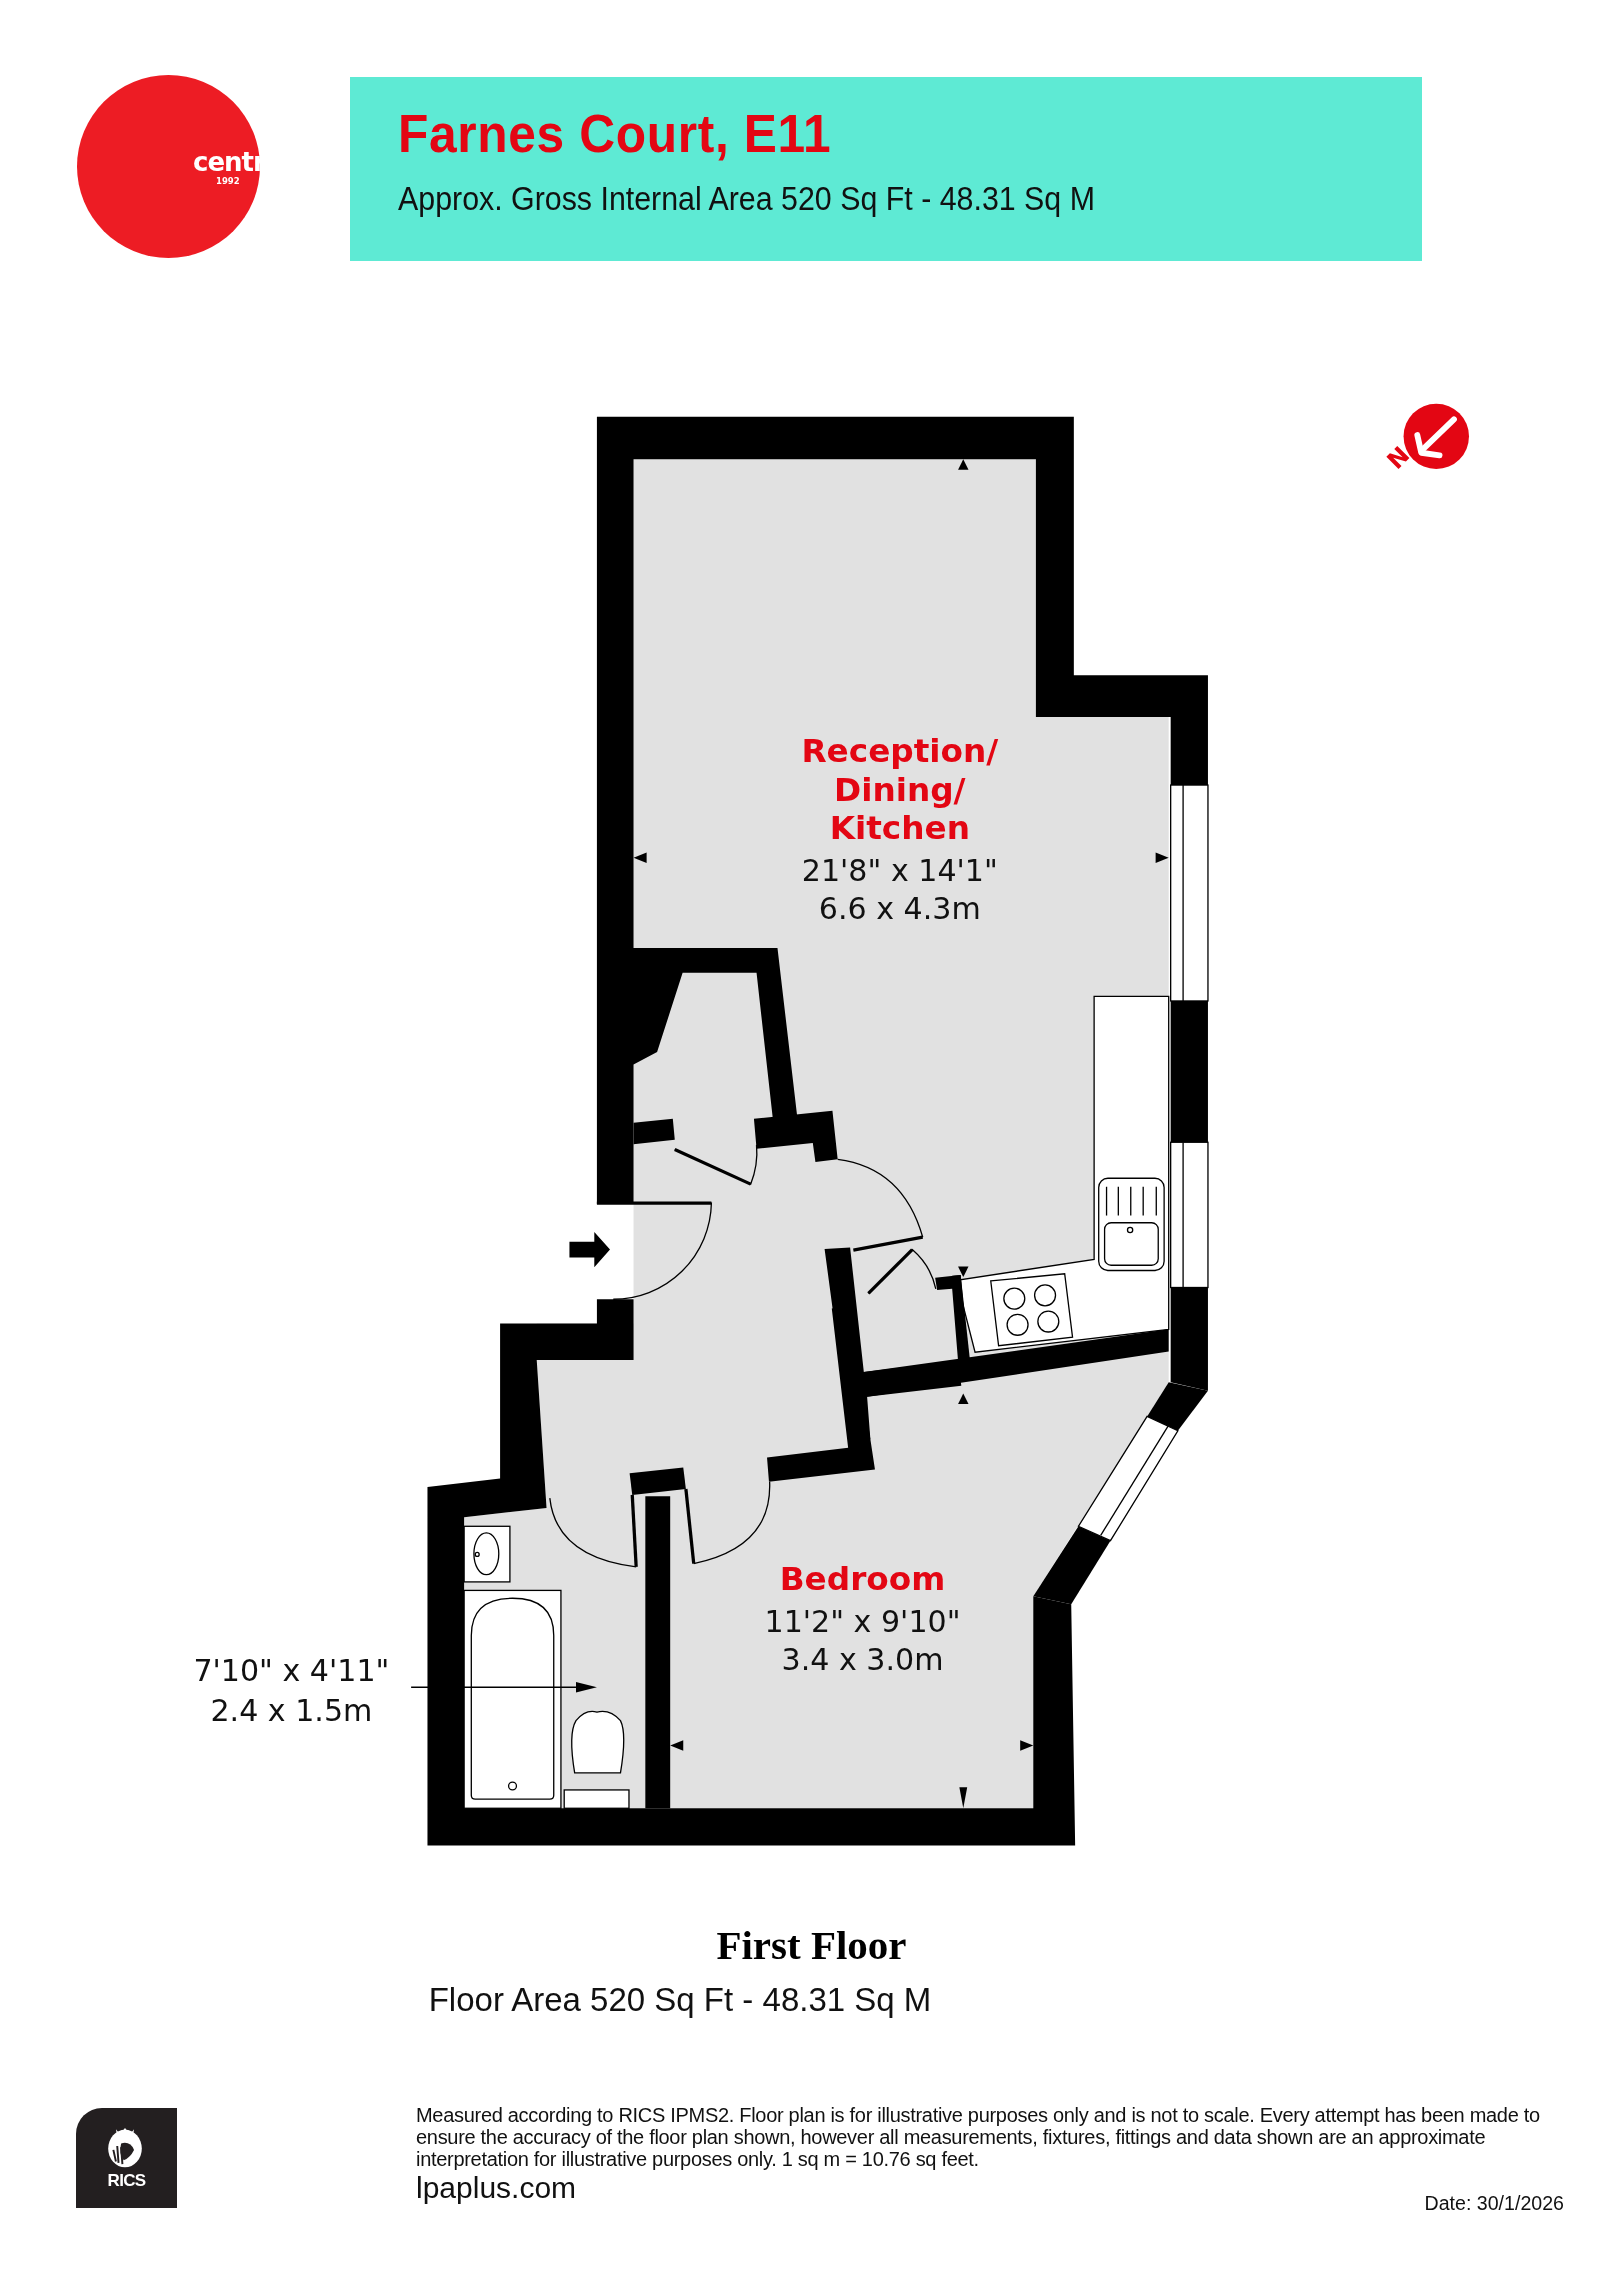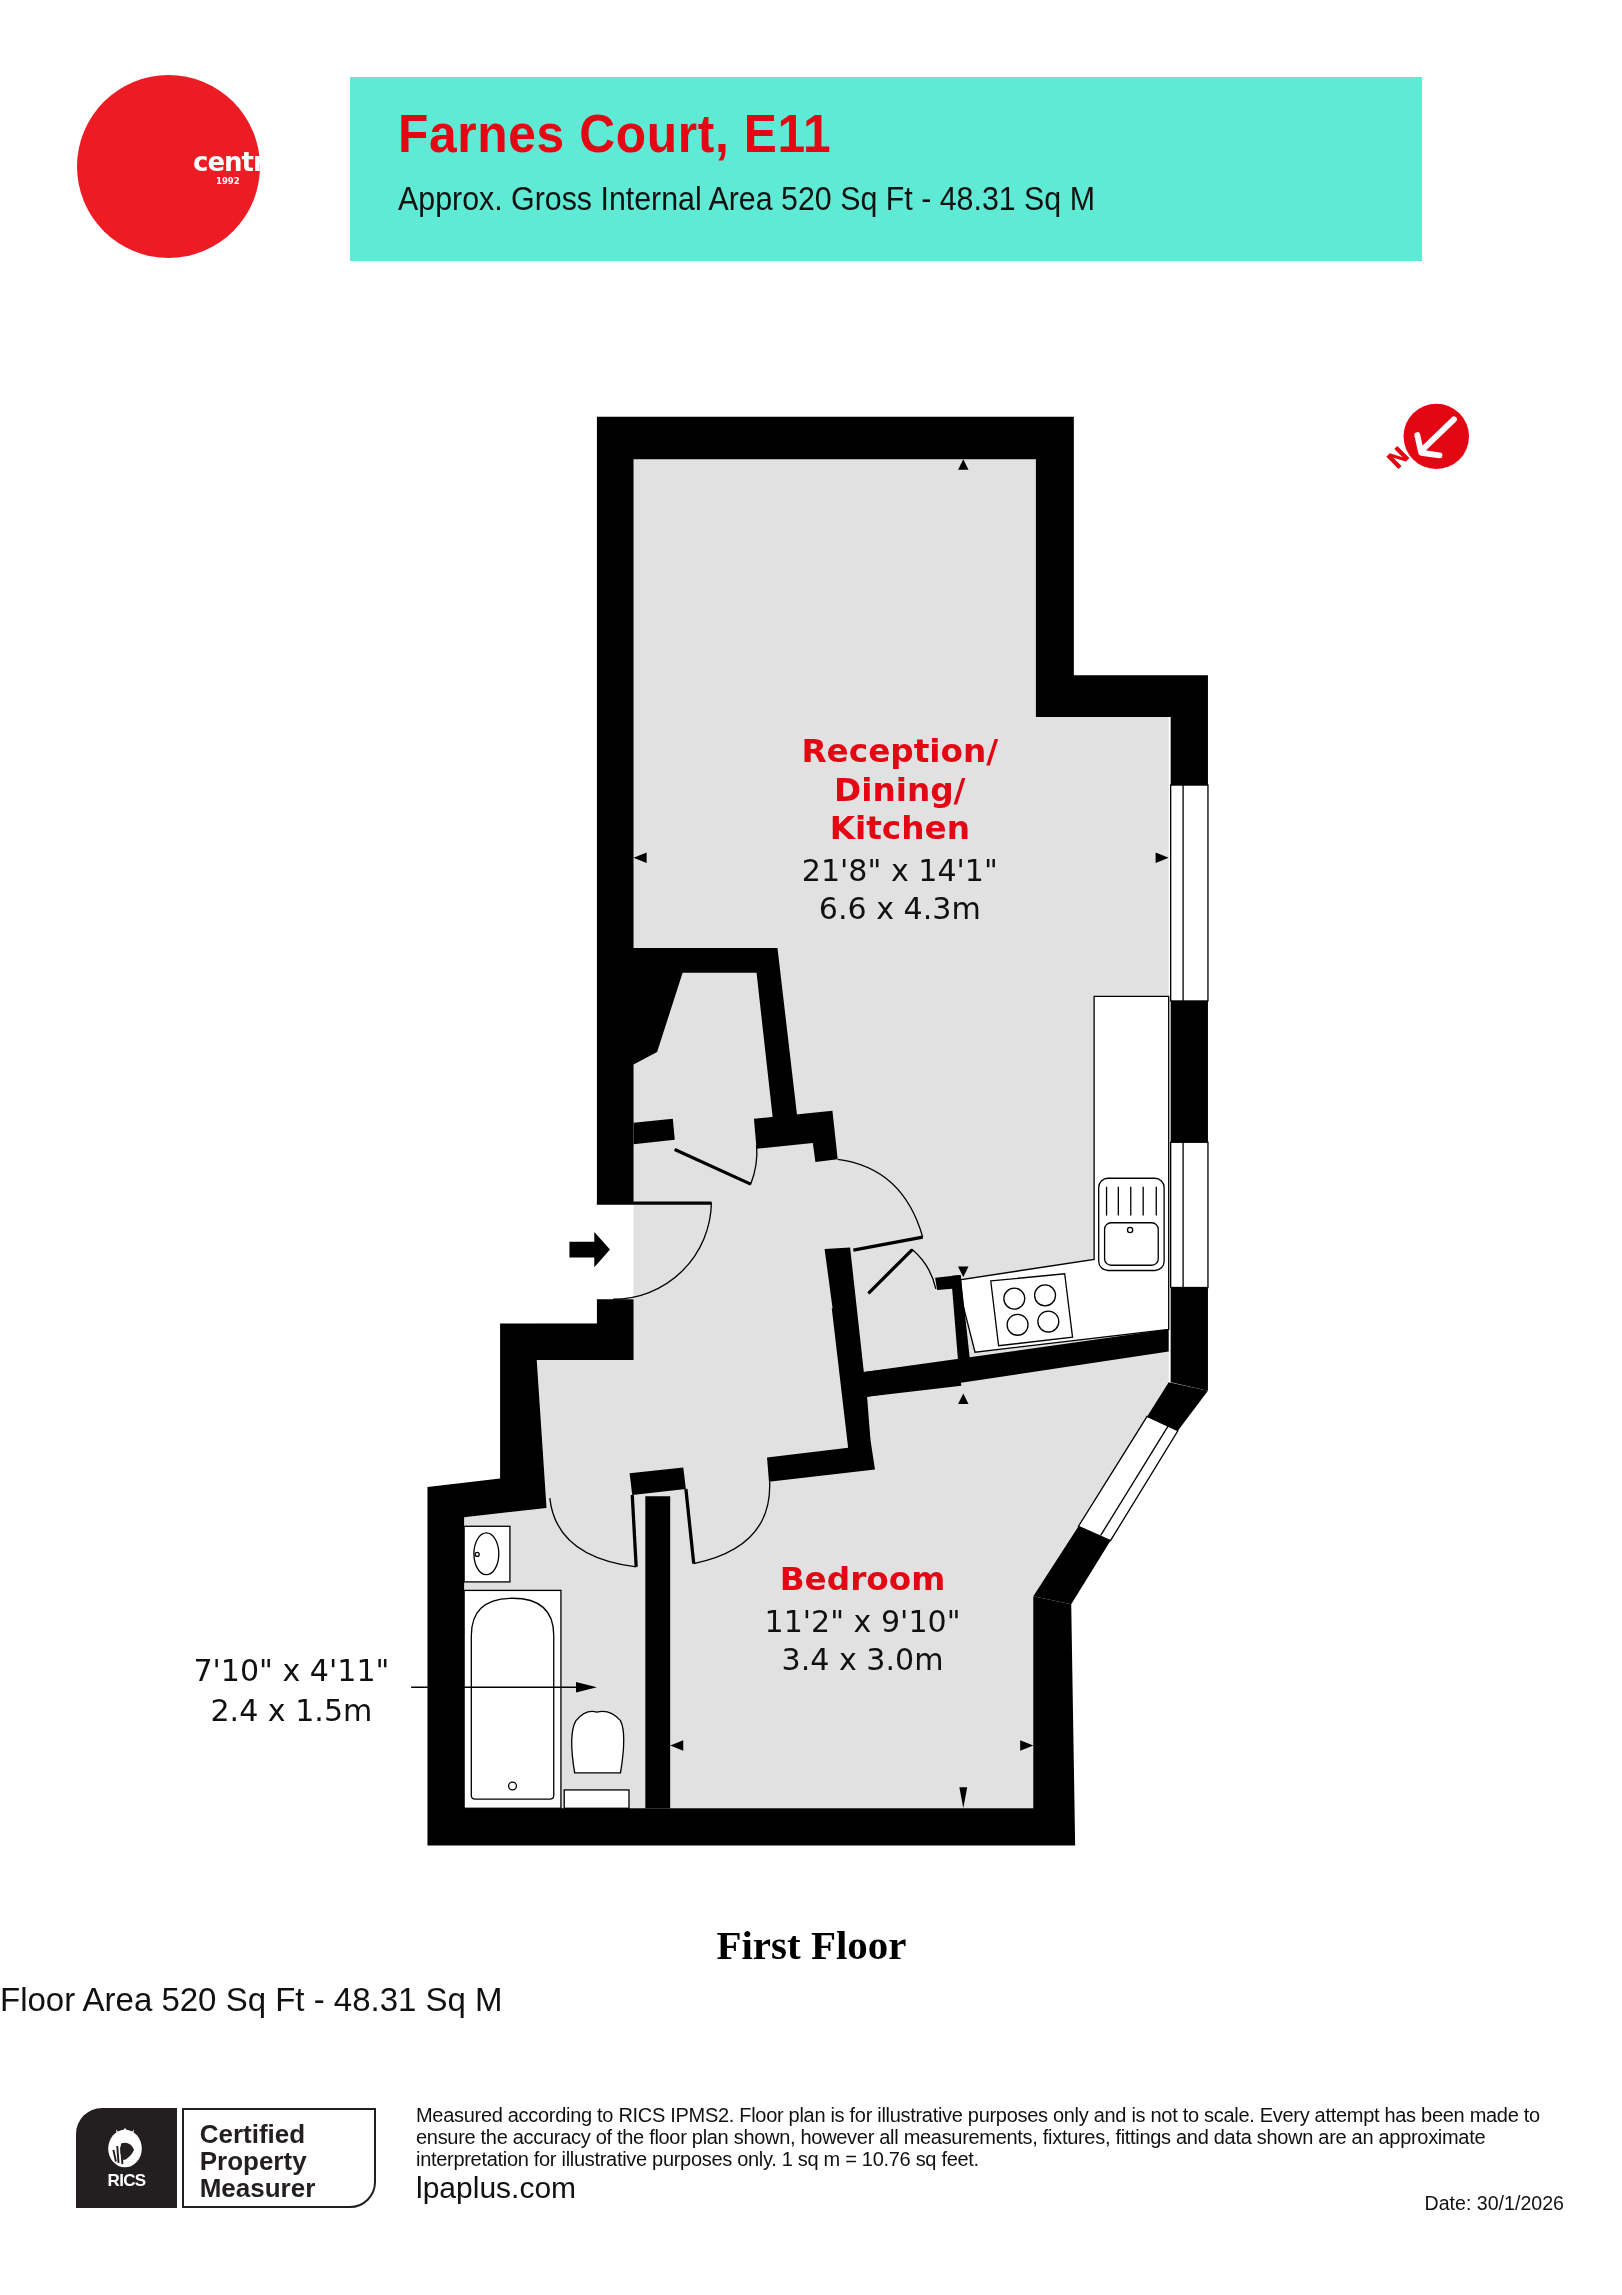"Floor Area 520 Sq Ft" .floor-area { text-align: none -> center }
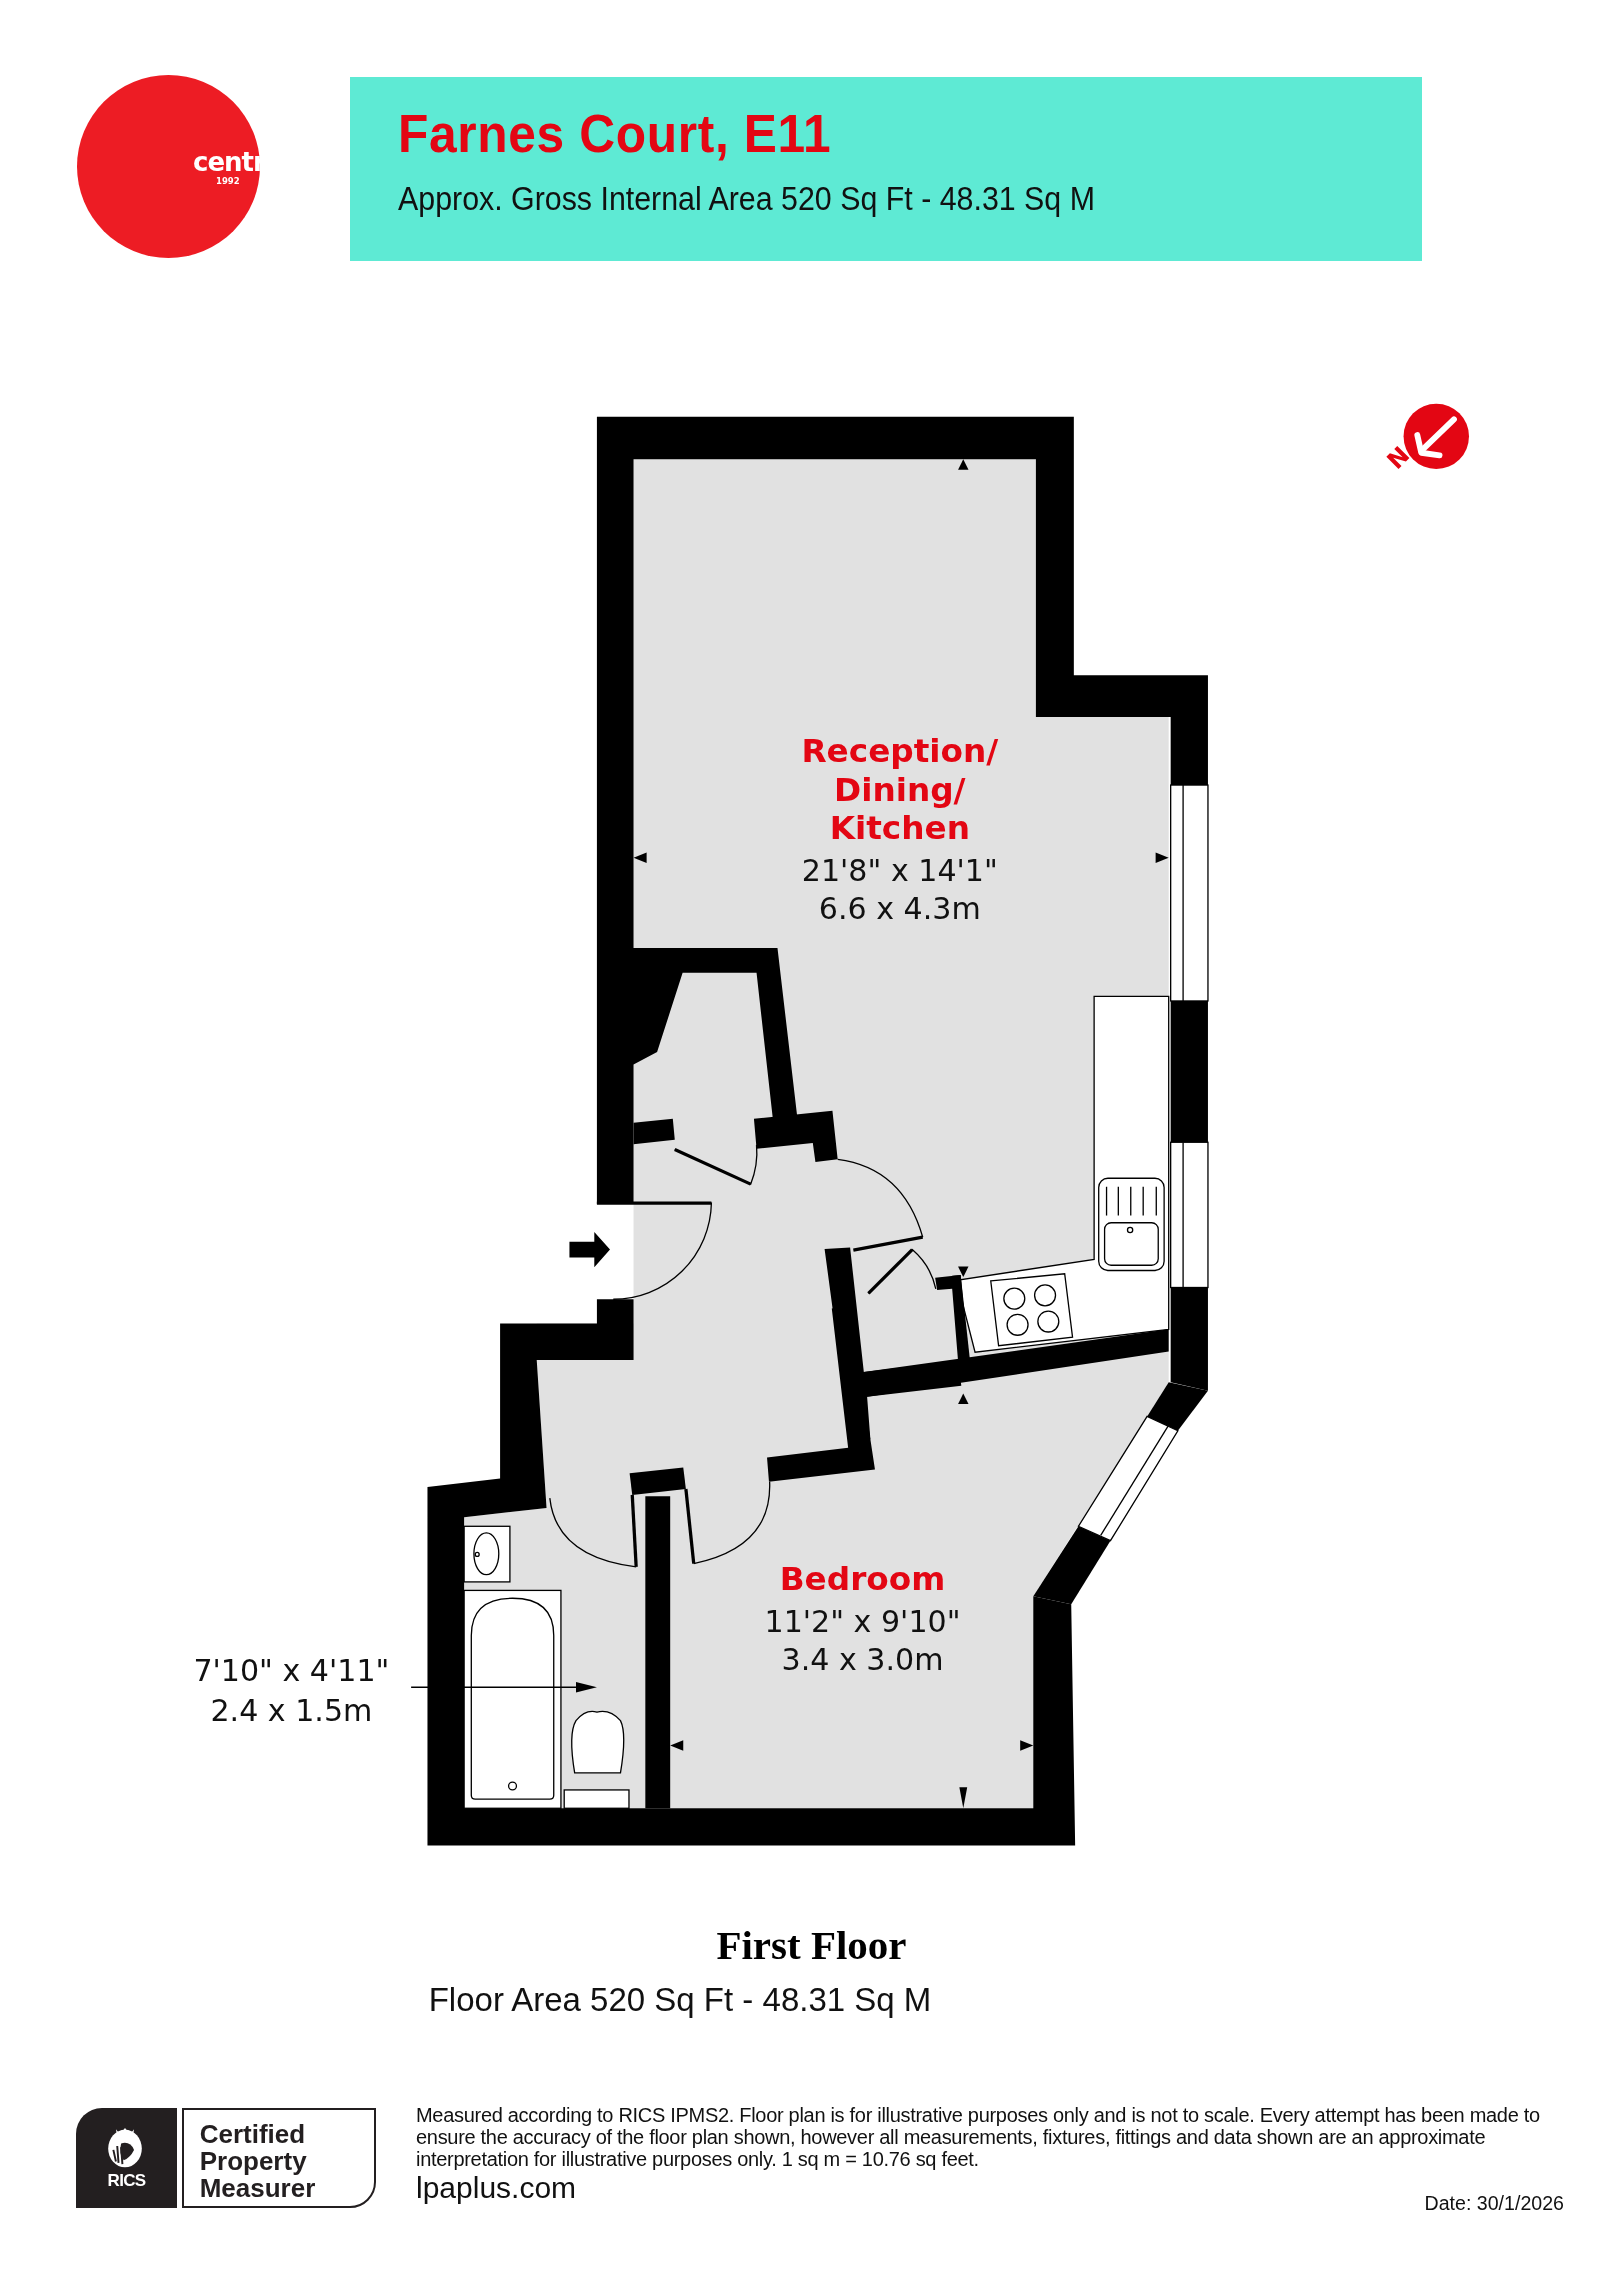"Certified" div.box { html: <div> <span>Certified</span> <span>Property</span> <span>Measurer</span> </div> -> none }
